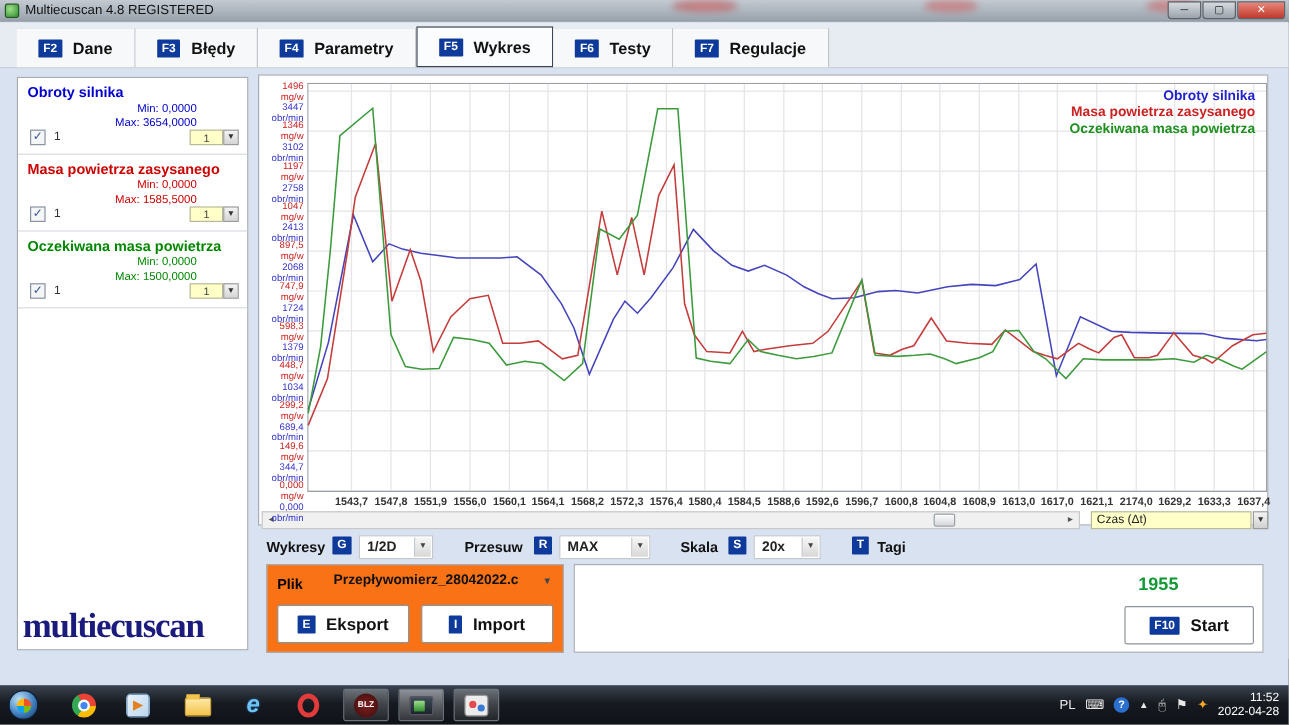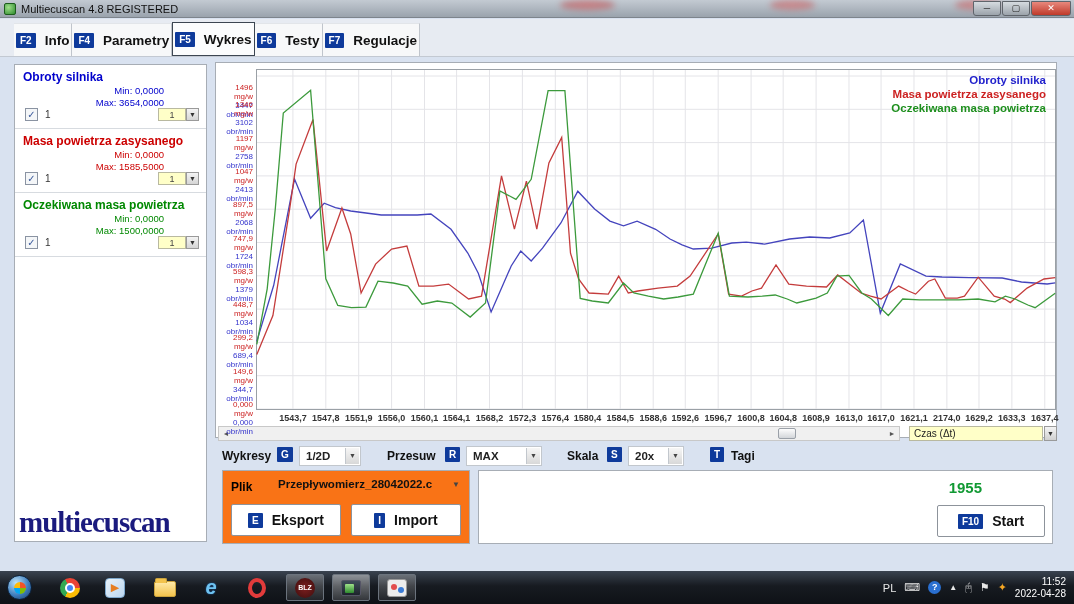"F2" .tab { padding: 0 2px -> 0 18px }
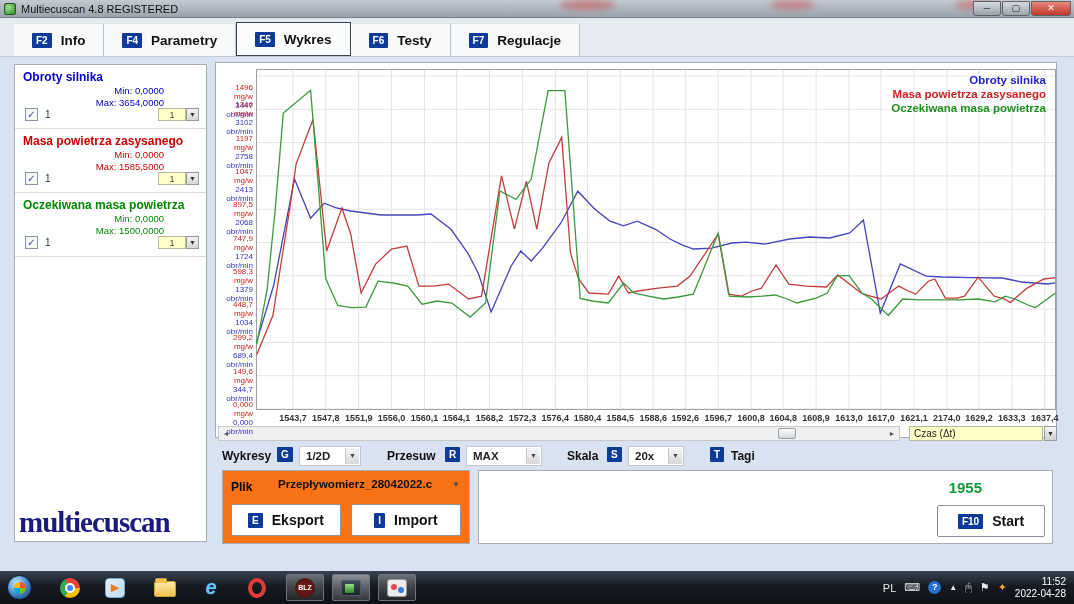"Info" span.lbl { text: Info -> Dane }
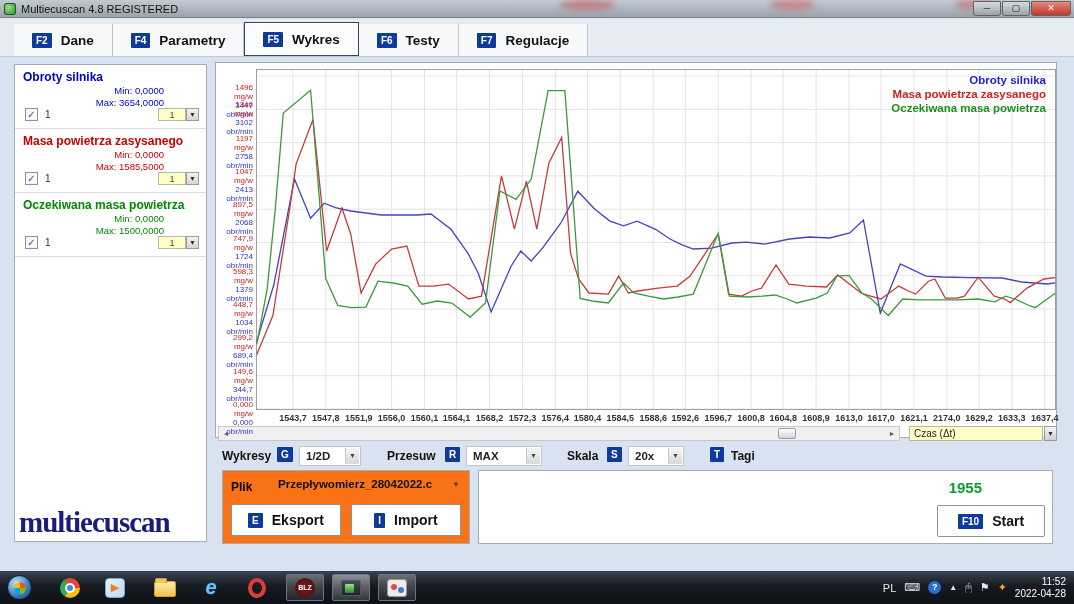"F3" div.tab { html: none -> <div> <span>F3</span> <span>Błędy</span> </div> }
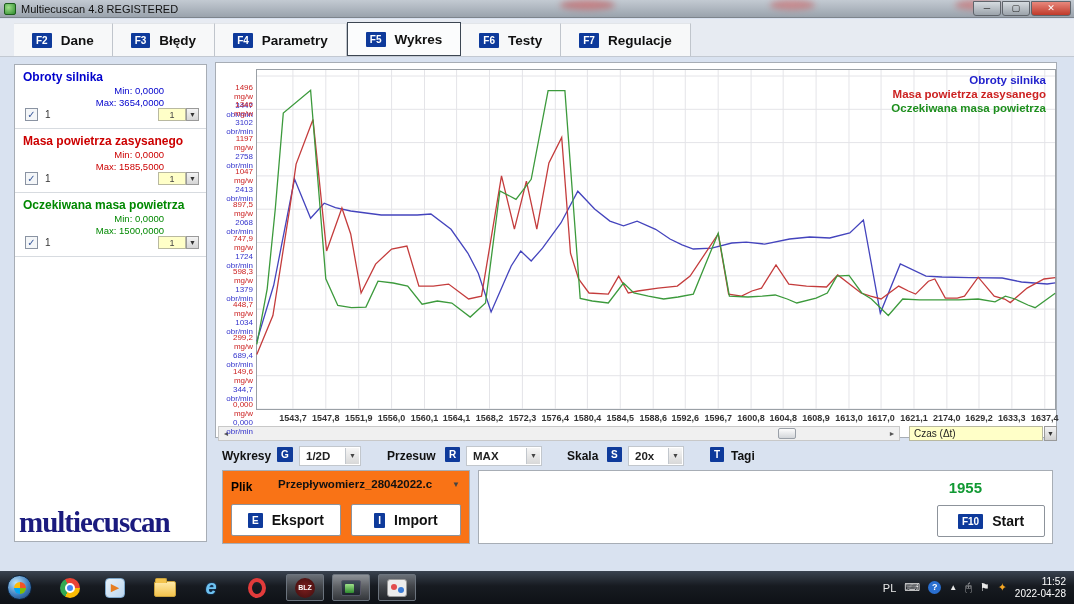"1496 mg/w" div.ylab { top: 20px -> 4px }
